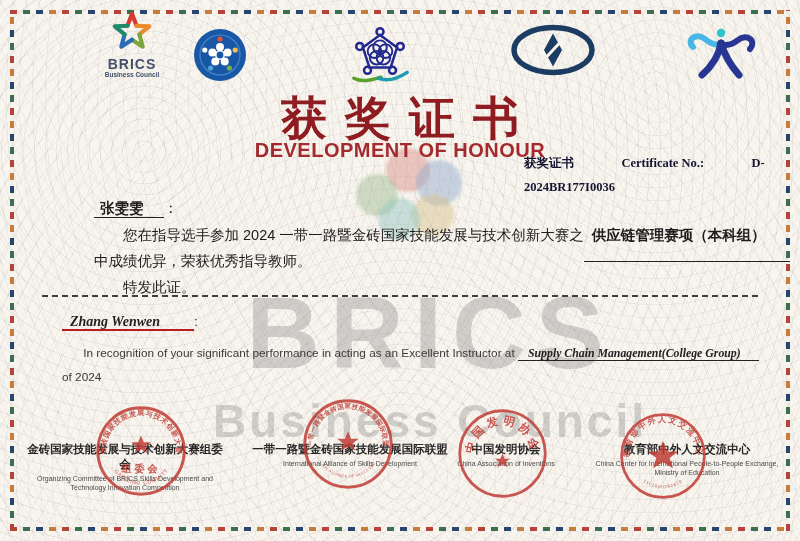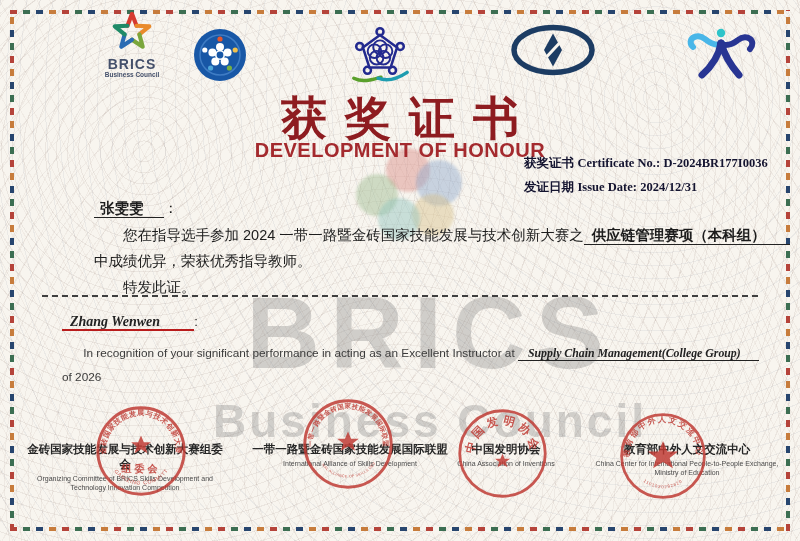"Certificate No.:" .meta .sf { margin-left: none -> 44px }
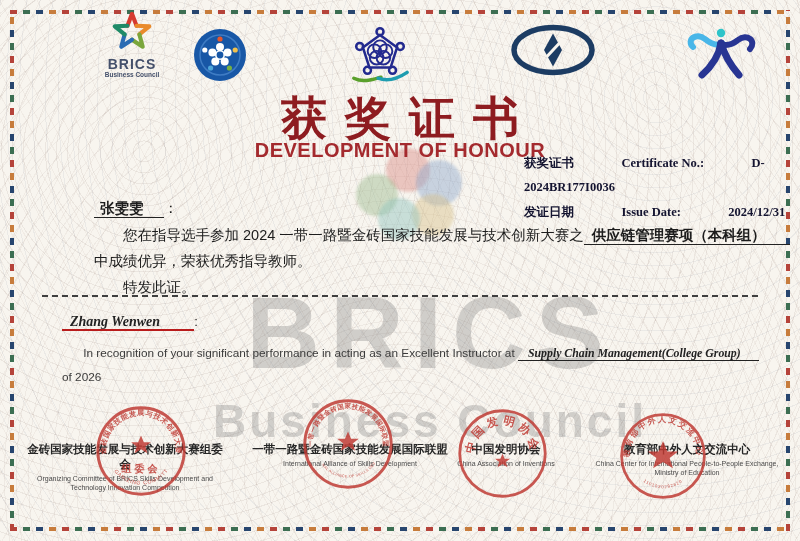"发证日期 Issue Date: 2024/12/31" div { html: <div> <b>发证日期</b> <span>Issue Date:</span> <span>2024/12/31</span> </div> -> none }
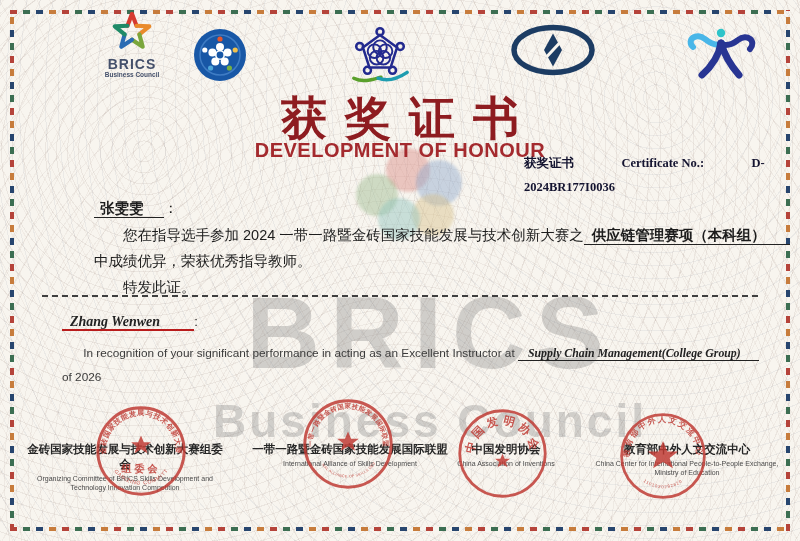"供应链管理赛项（本科组）" .award-zh { padding: 0 24px 1px 8px -> 0 24px 18px 8px }
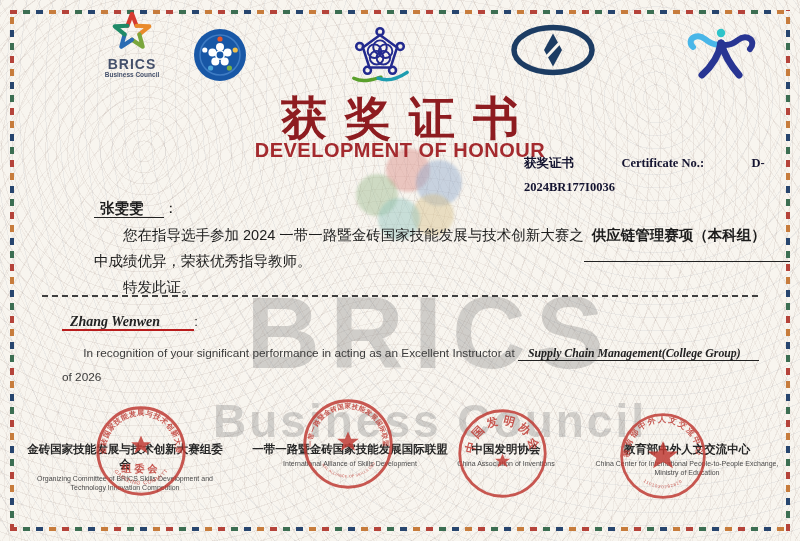"of 2026" span { text: 2026 -> 2024 }
